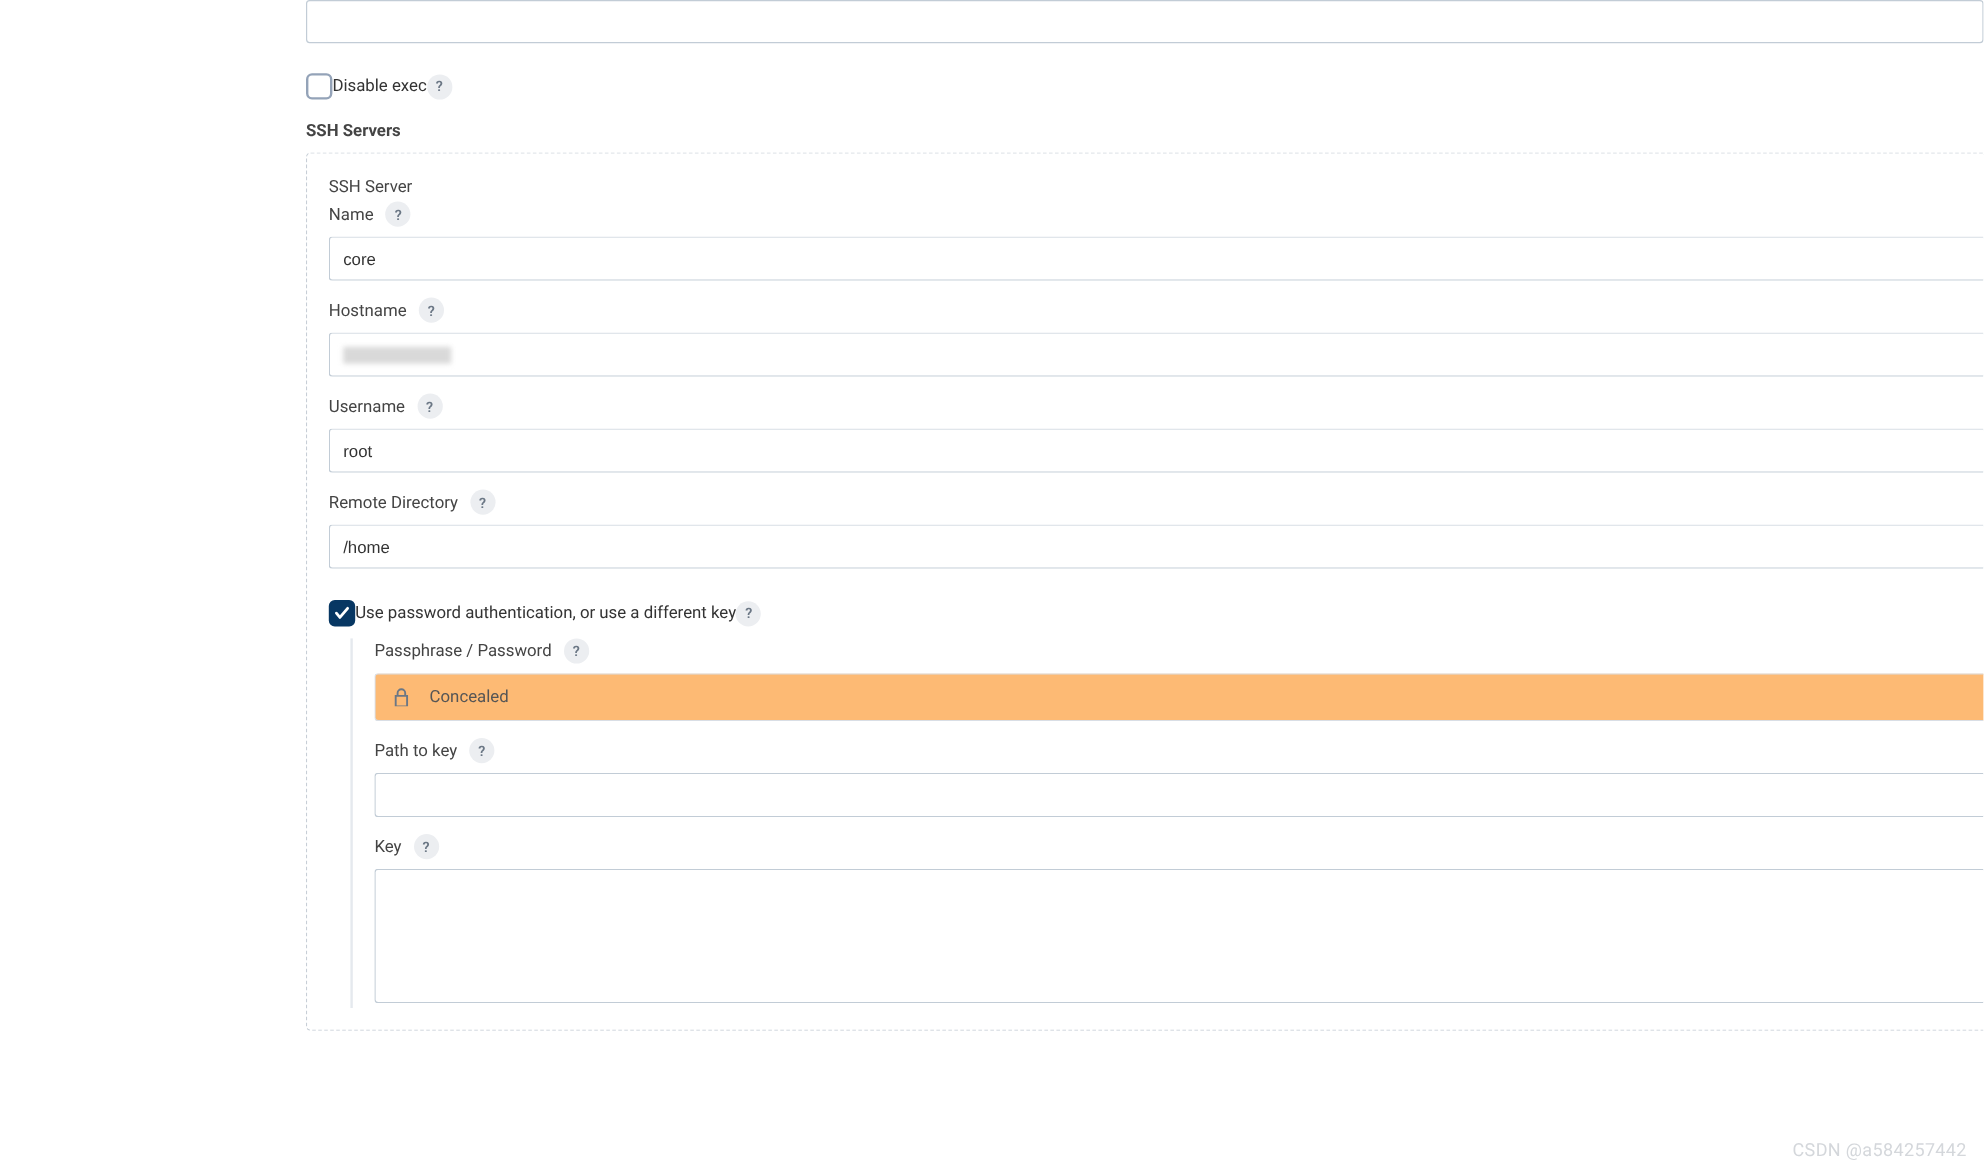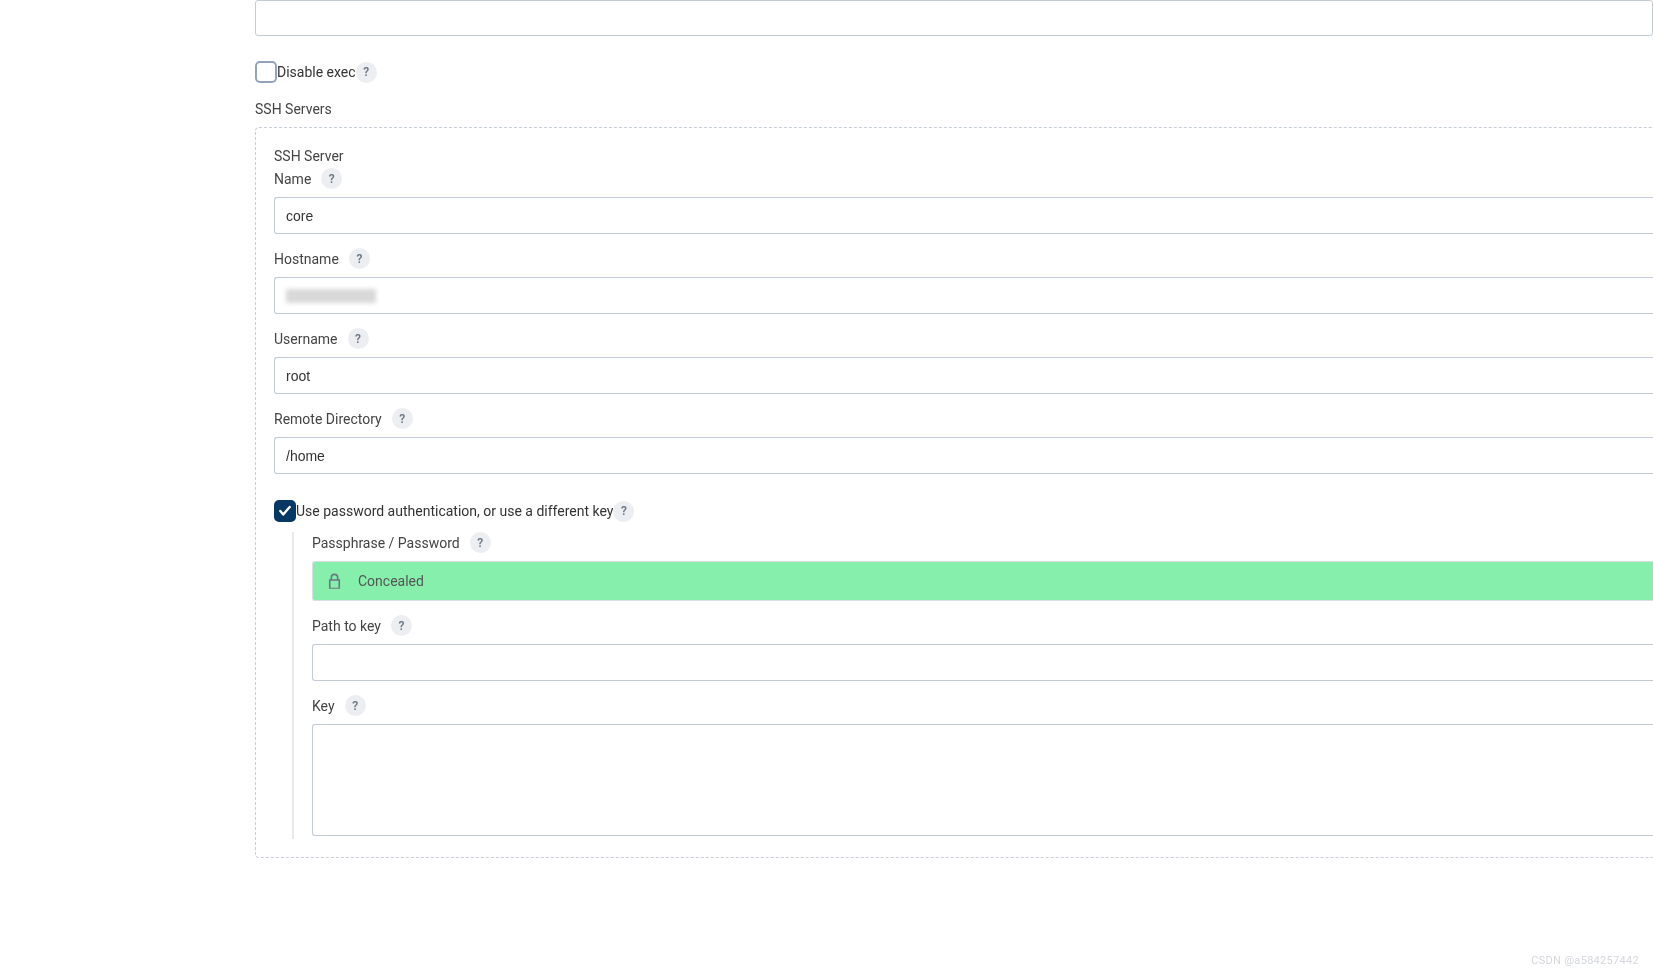"SSH Servers" .section-title { font-weight: none -> bold }
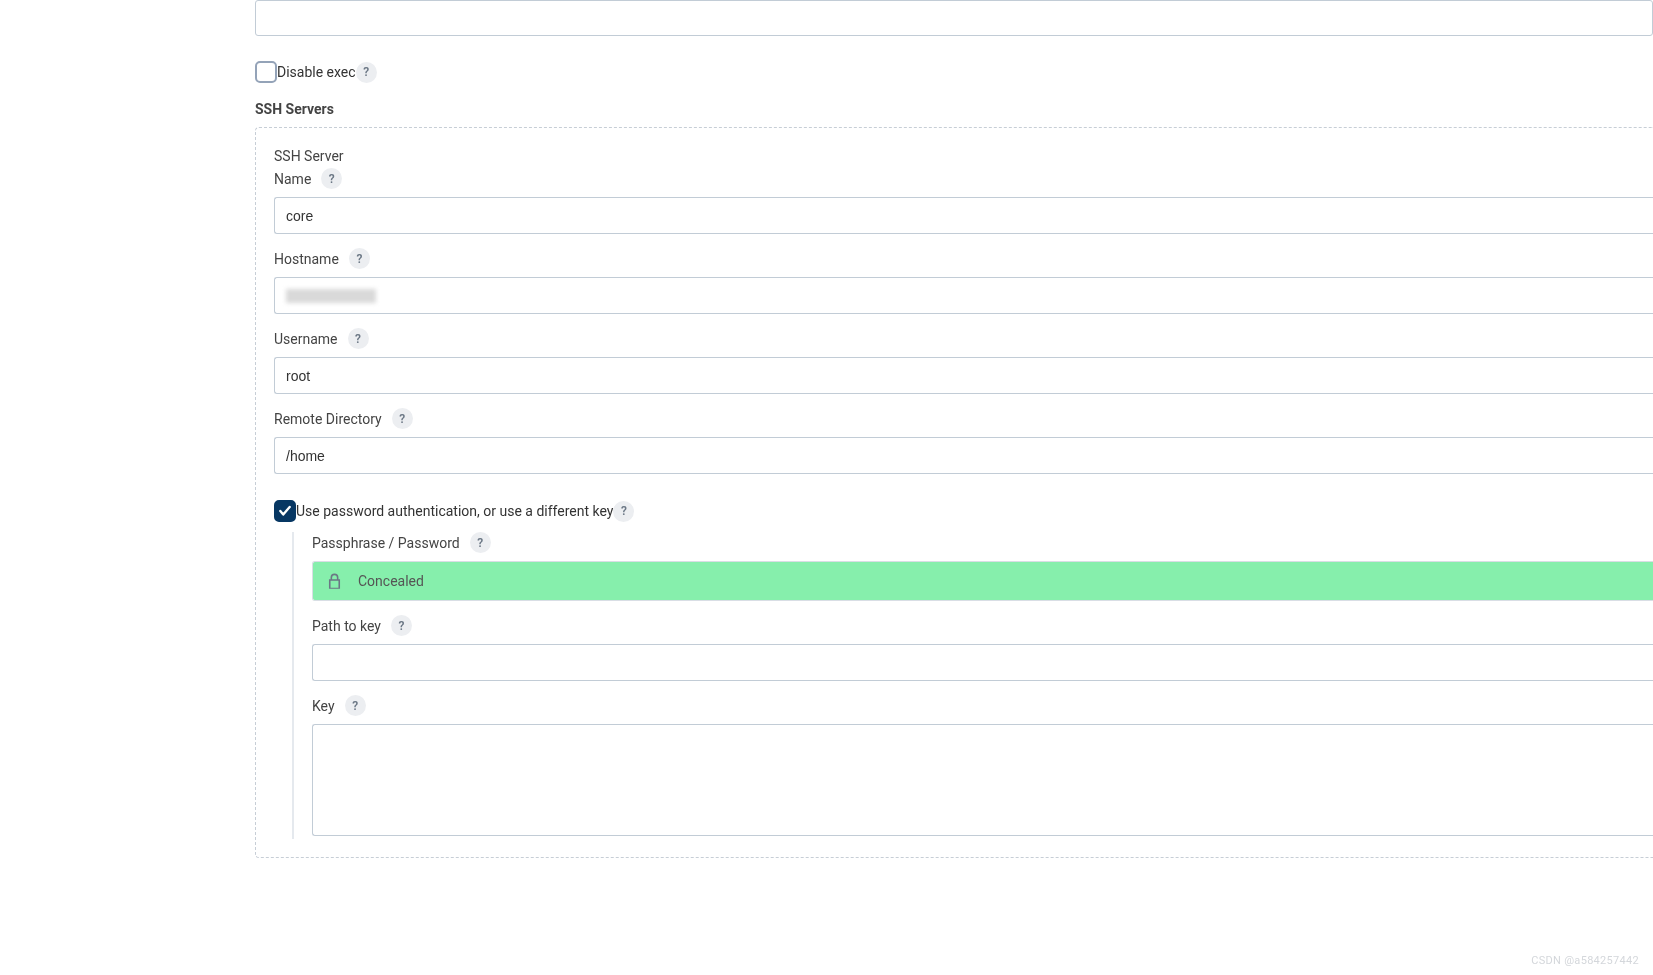"Concealed" .concealed-row { background: #86efac -> #fdba74 }
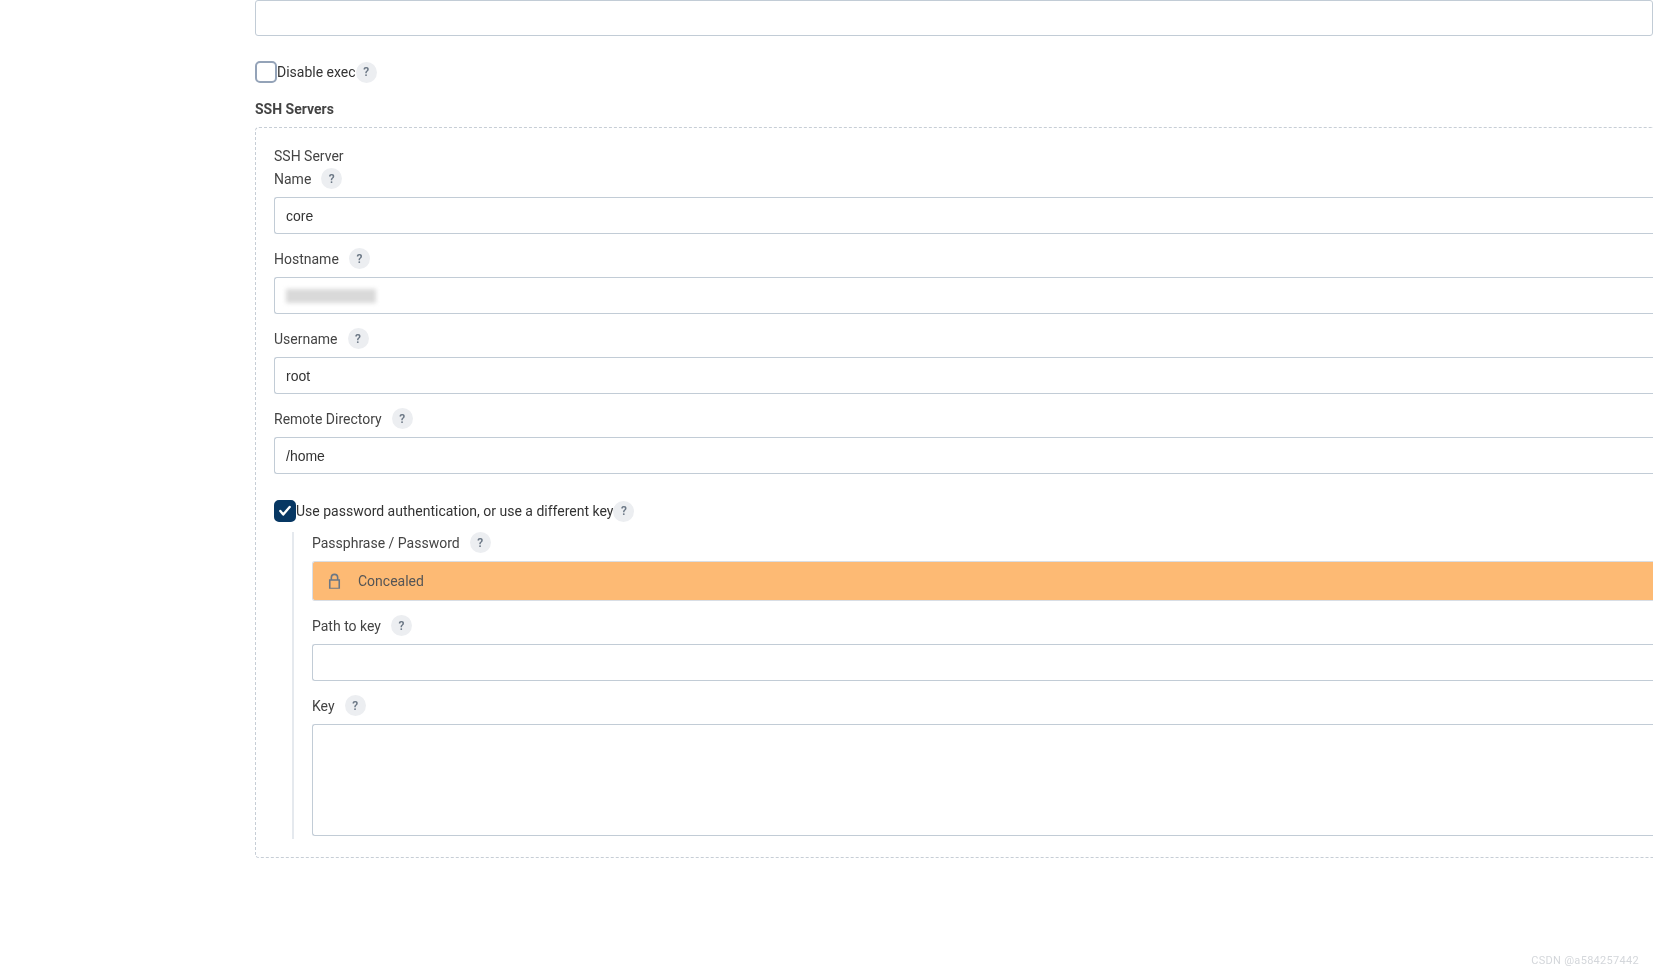"CSDN @a584257442" .watermark { font-size: 11px -> 15px }
